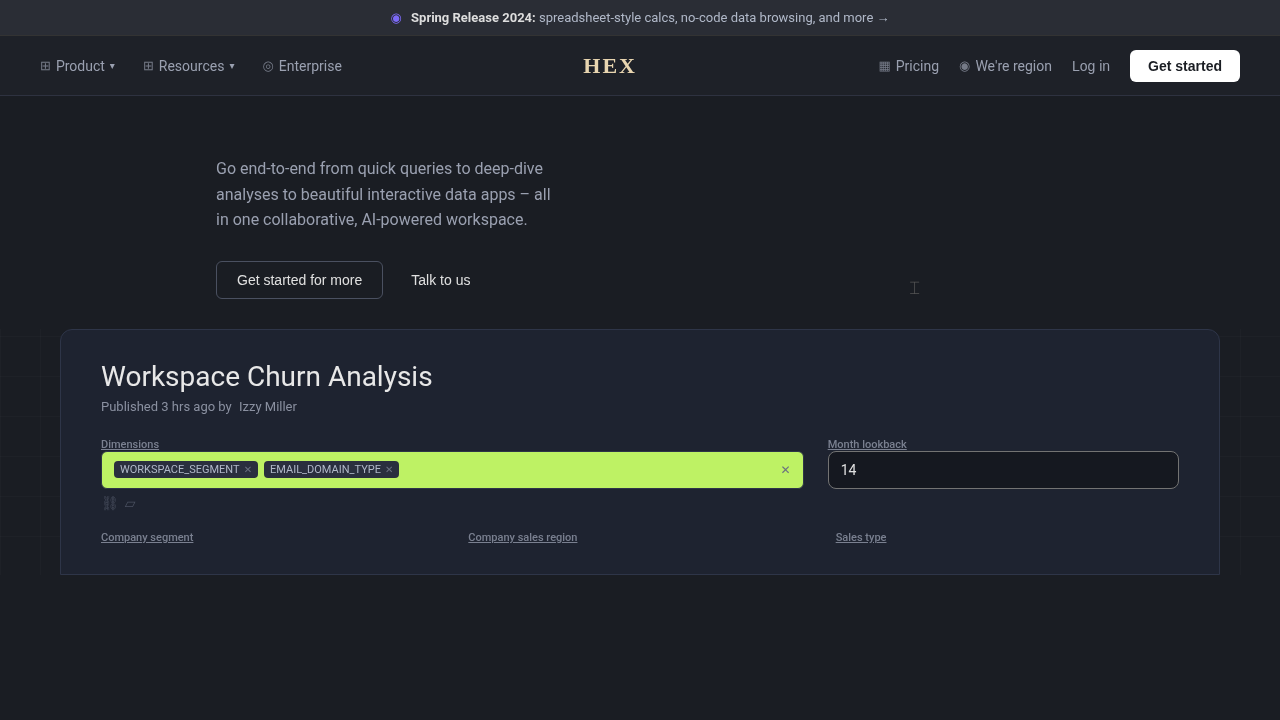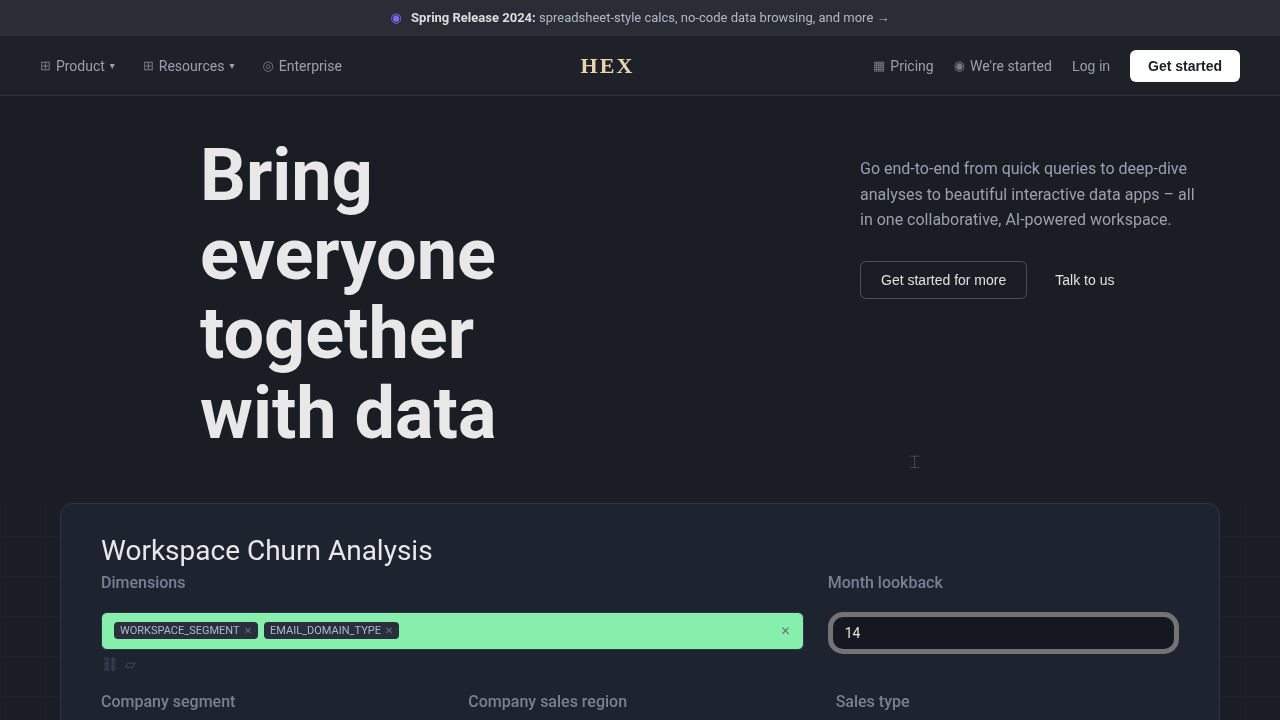"We're started" span { text: started -> region }
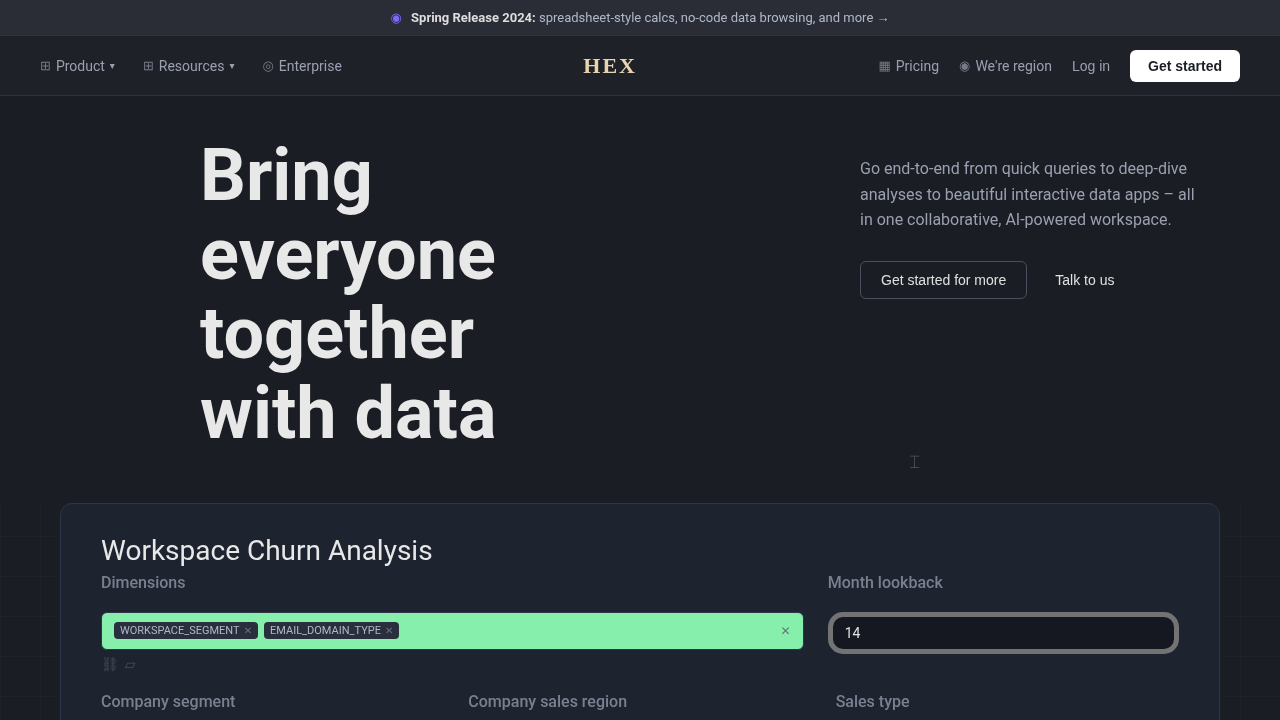"Bring" div.hero-left { html: <div> <h1> <span>Bring</span><br> <span>everyone</span><br> <span>together</span><br> <span>with data</span> </h1> </div> -> none }
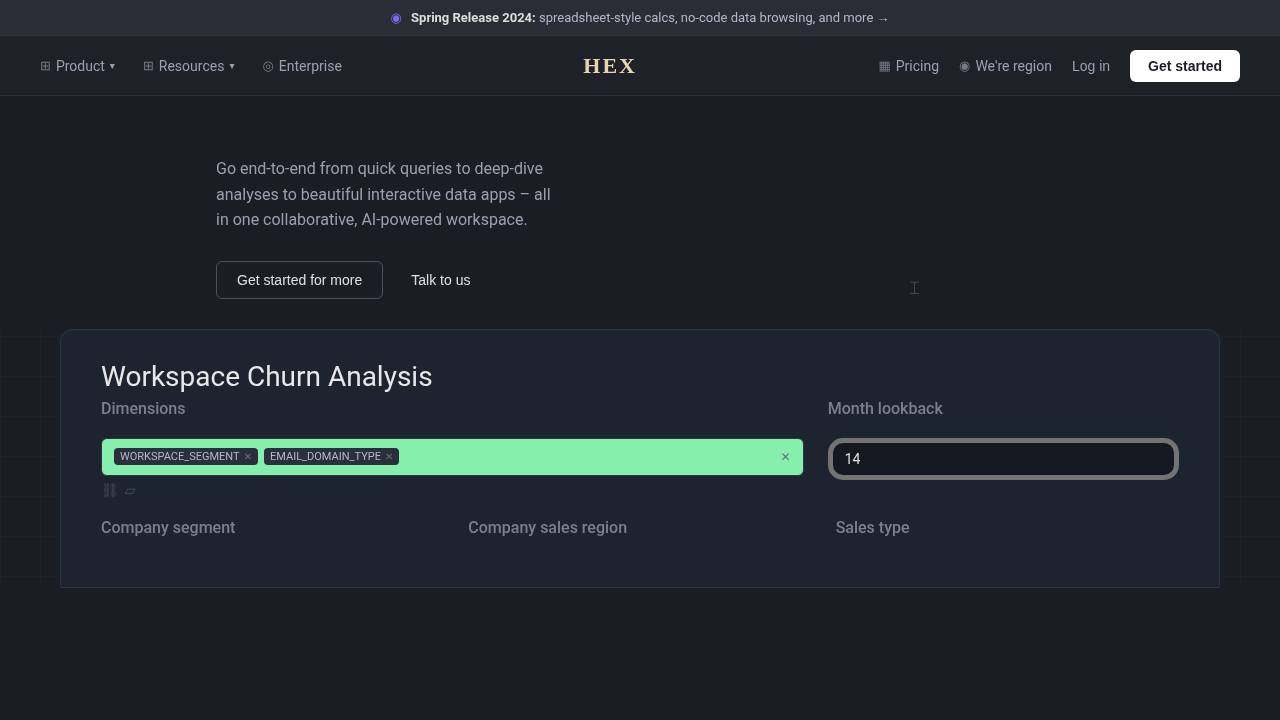"Published 3 hrs ago by" div.workspace-meta { html: none -> <div> <span>Published 3 hrs ago by</span> <span>Izzy Miller</span> </div> }
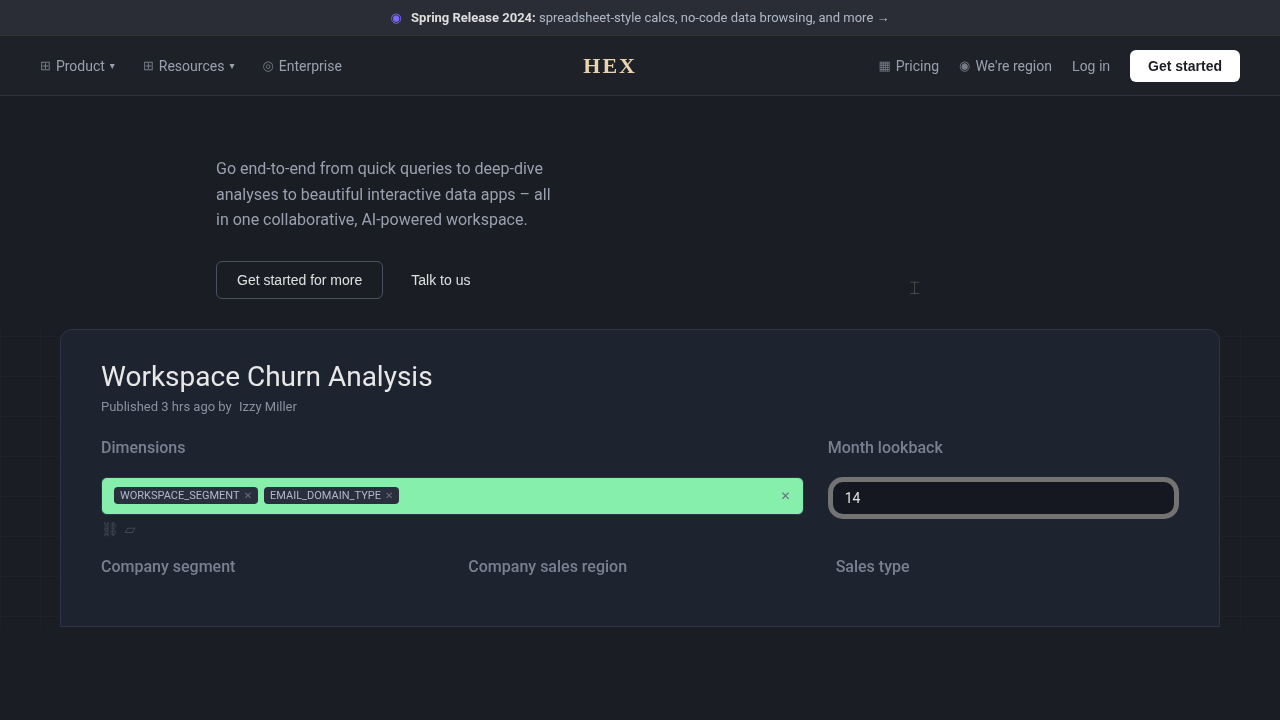"Dimensions" .control-label { font-size: 16px -> 11px; margin-bottom: 20px -> 0; text-decoration: none -> underline }
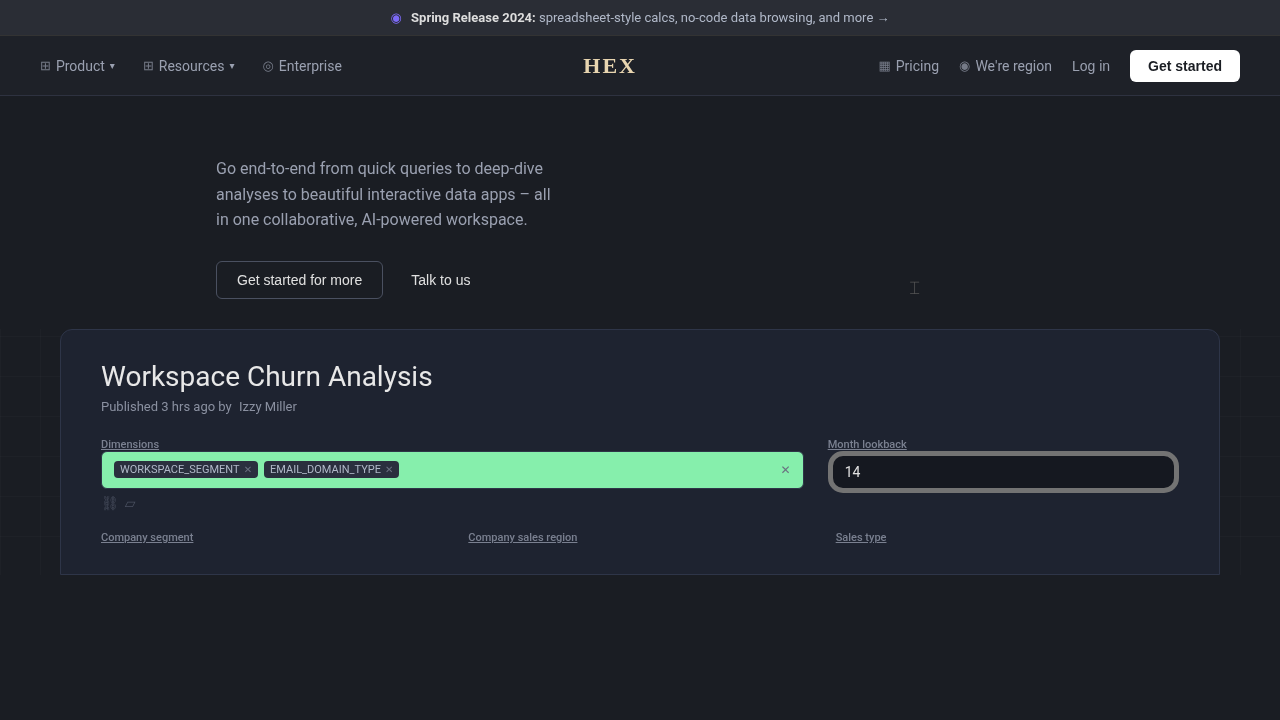"WORKSPACE_SEGMENT" .tag-input { background: #86efac -> #bef264 }
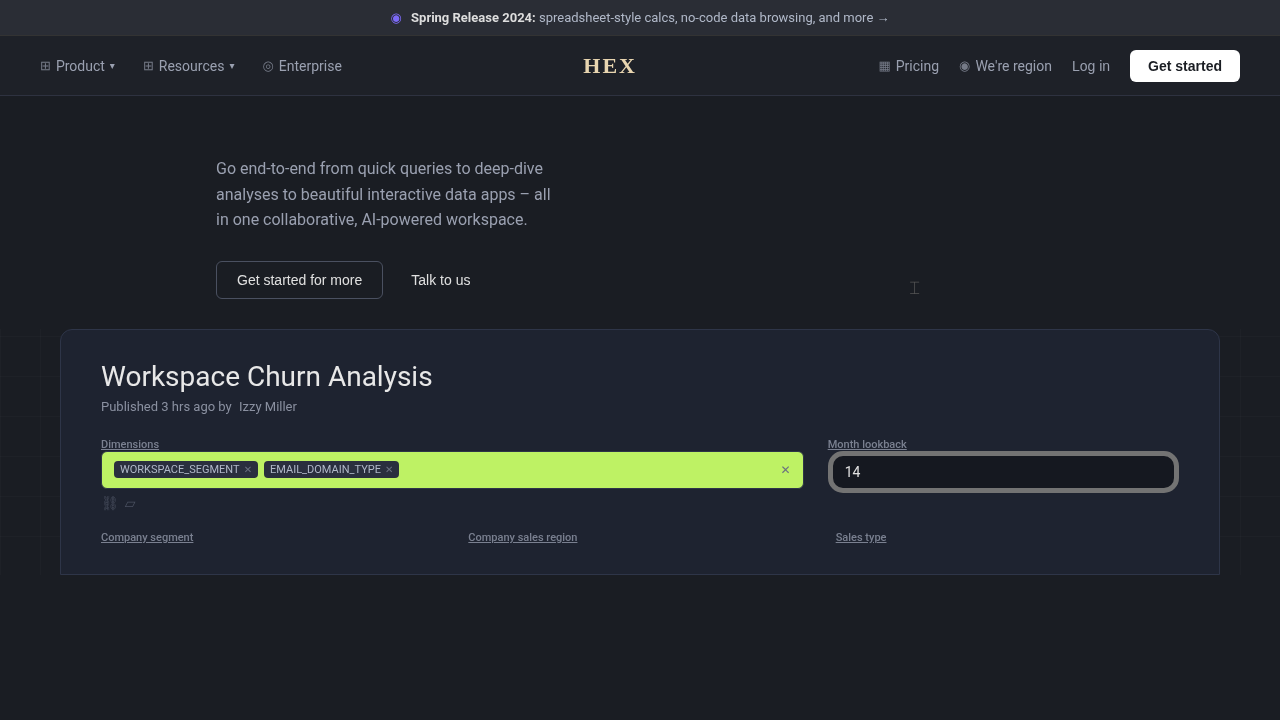"14" .number-input { border: 5px solid #737373 -> 1px solid #737373; border-radius: 15px -> 8px }
